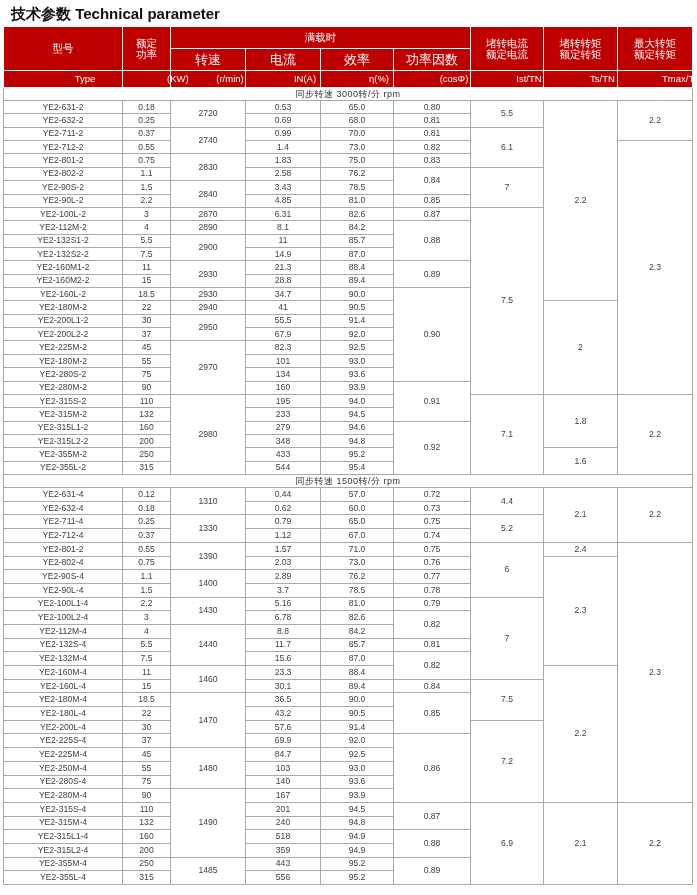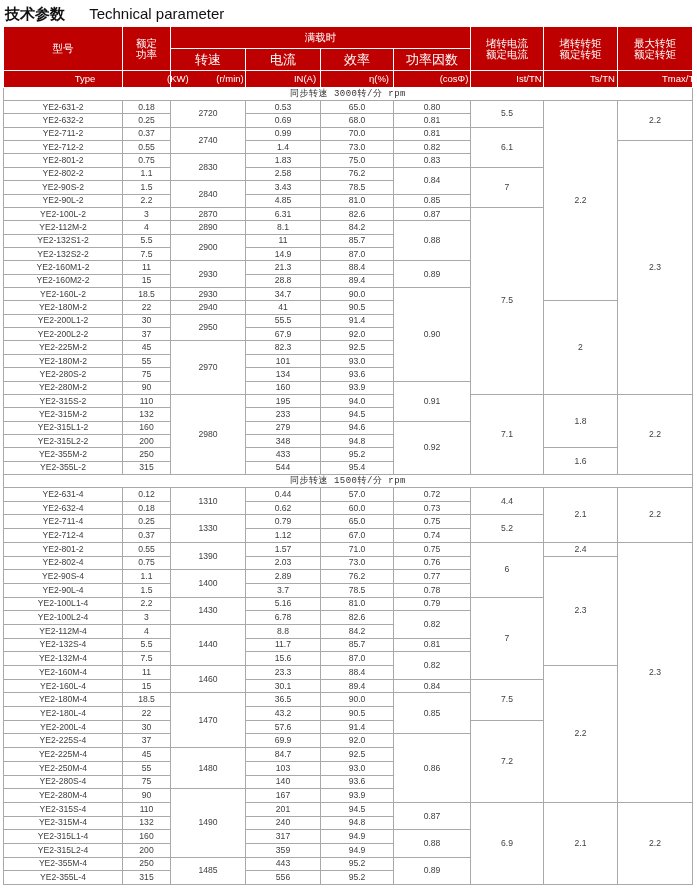"技术参数" .title .zh { margin-left: none -> 6px }
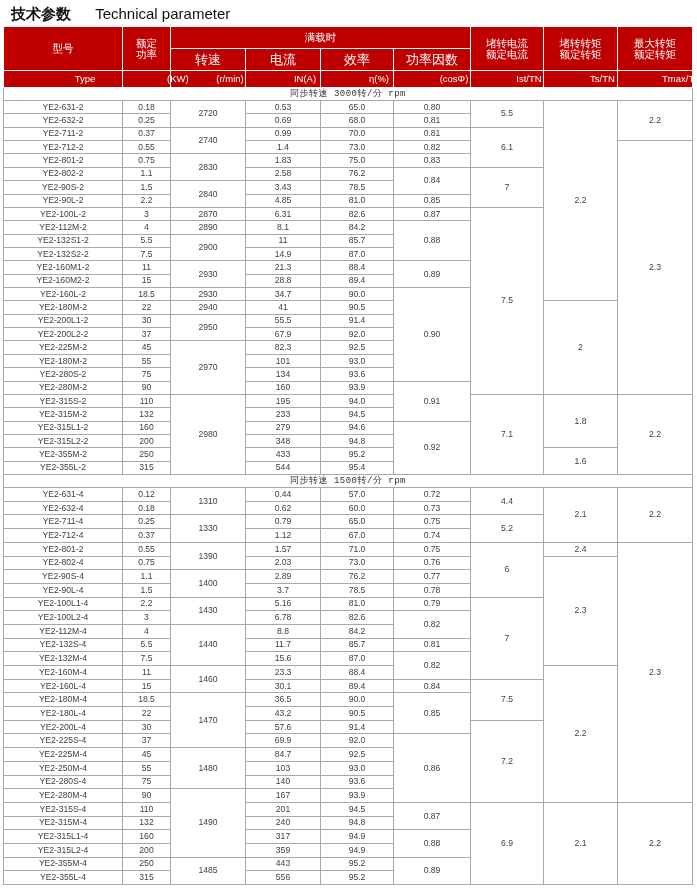"Technical parameter" .title .en { font-weight: normal -> bold; margin-left: 20px -> none }
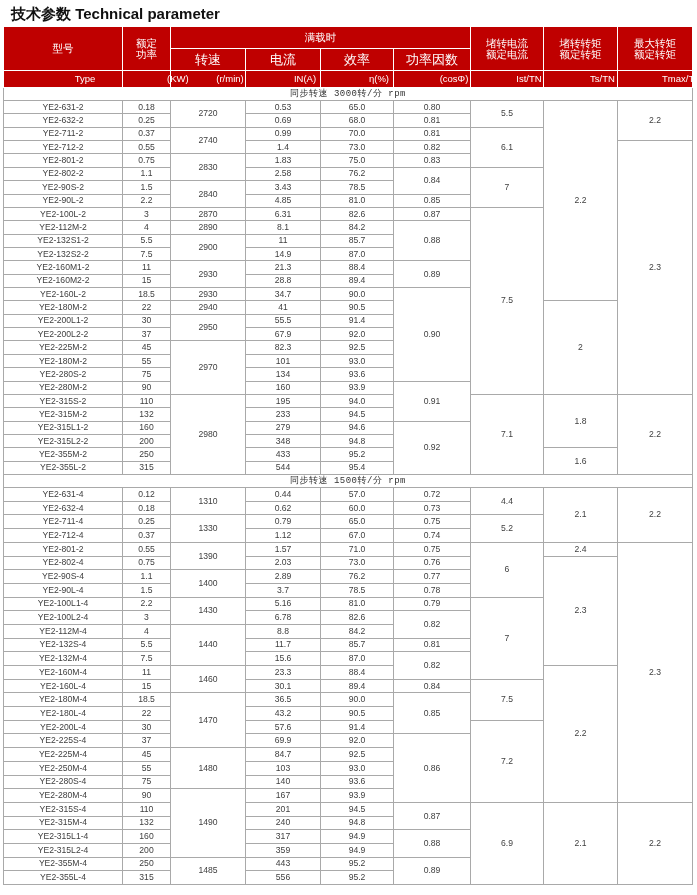"同步转速 3000转/分 rpm" tr.band-row td.band { font-family: Liberation Mono, monospace -> none }
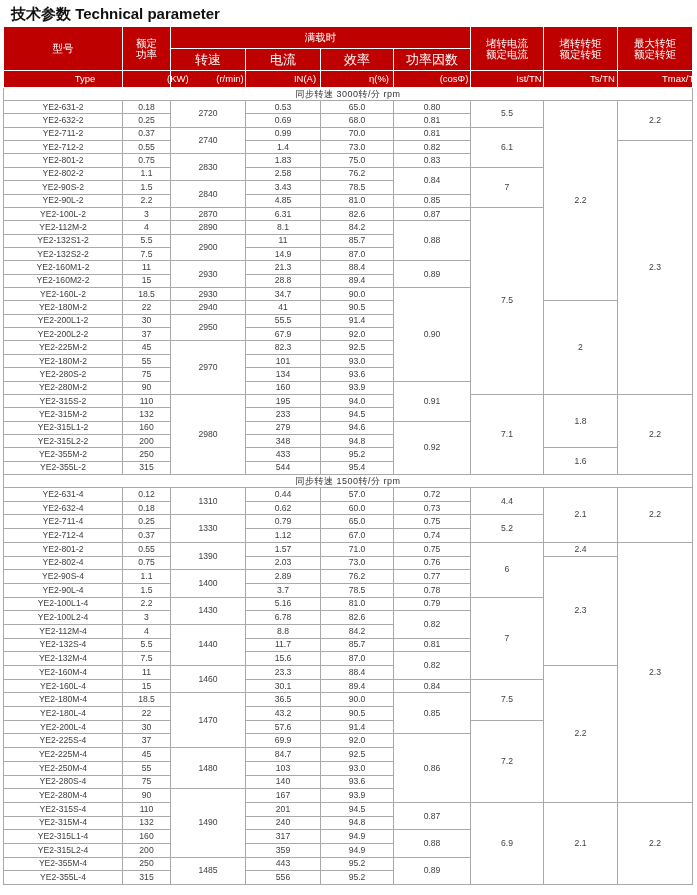"317" td { text: 317 -> 518 }
